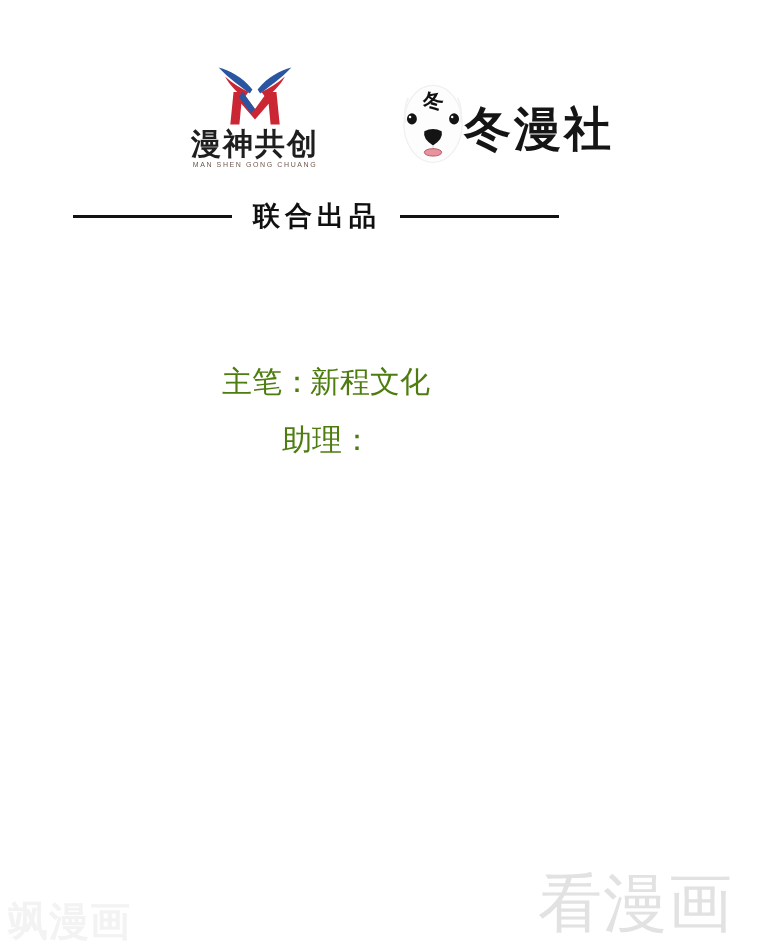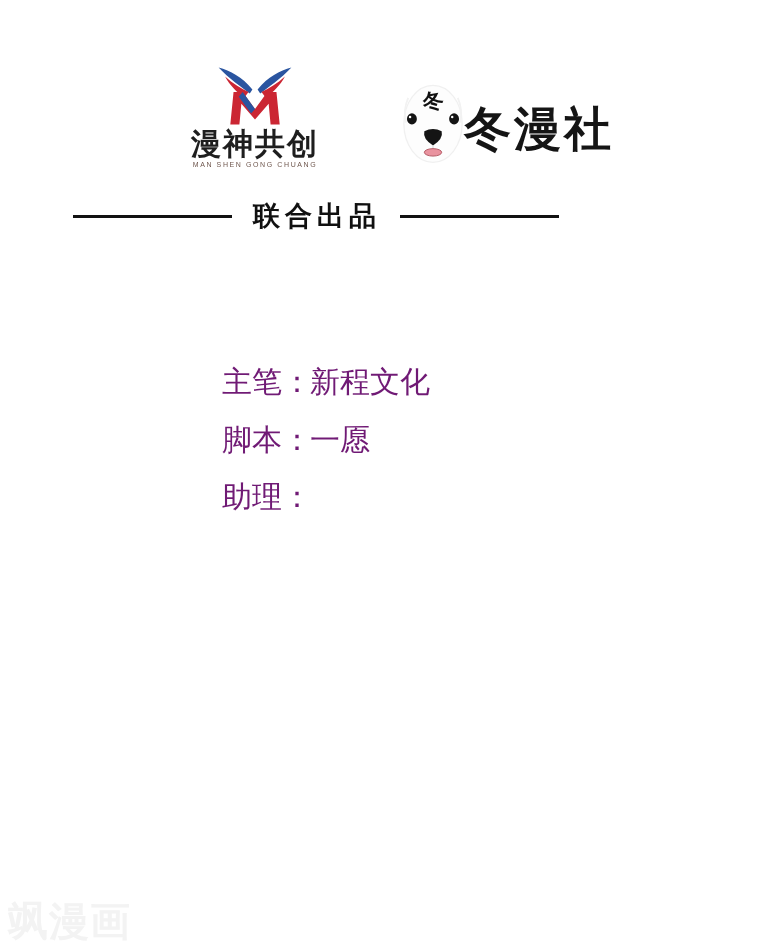"主笔：" .credit-row { color: #701a75 -> #4d7c0f; justify-content: none -> center }
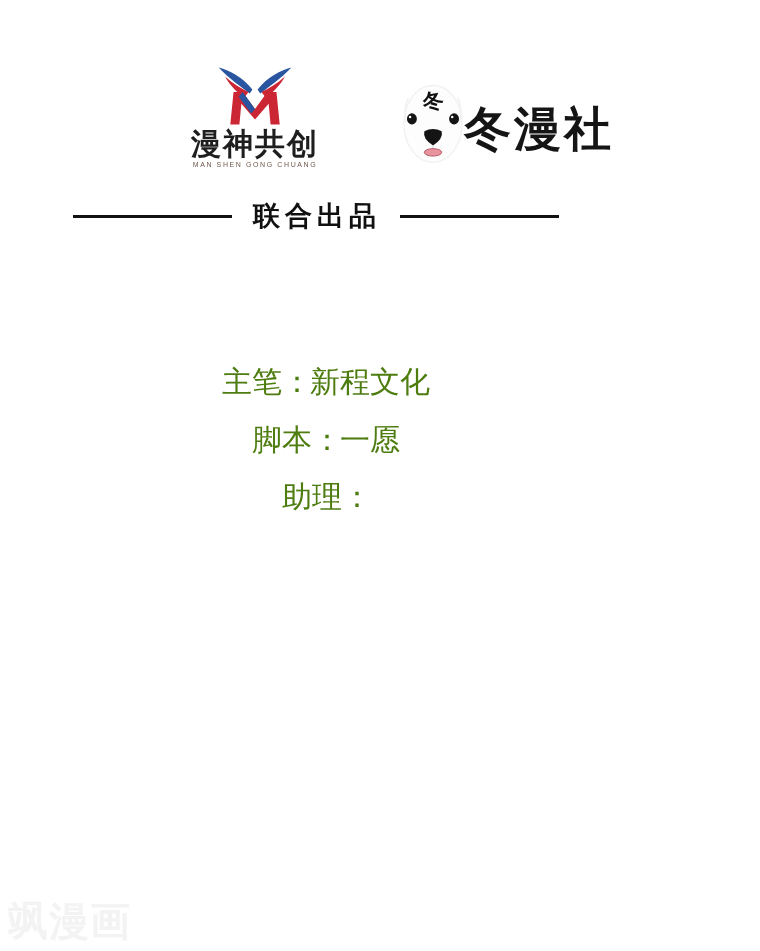"脚本：" div.credit-row { html: <div> <span>脚本：</span> <span>一愿</span> </div> -> none }
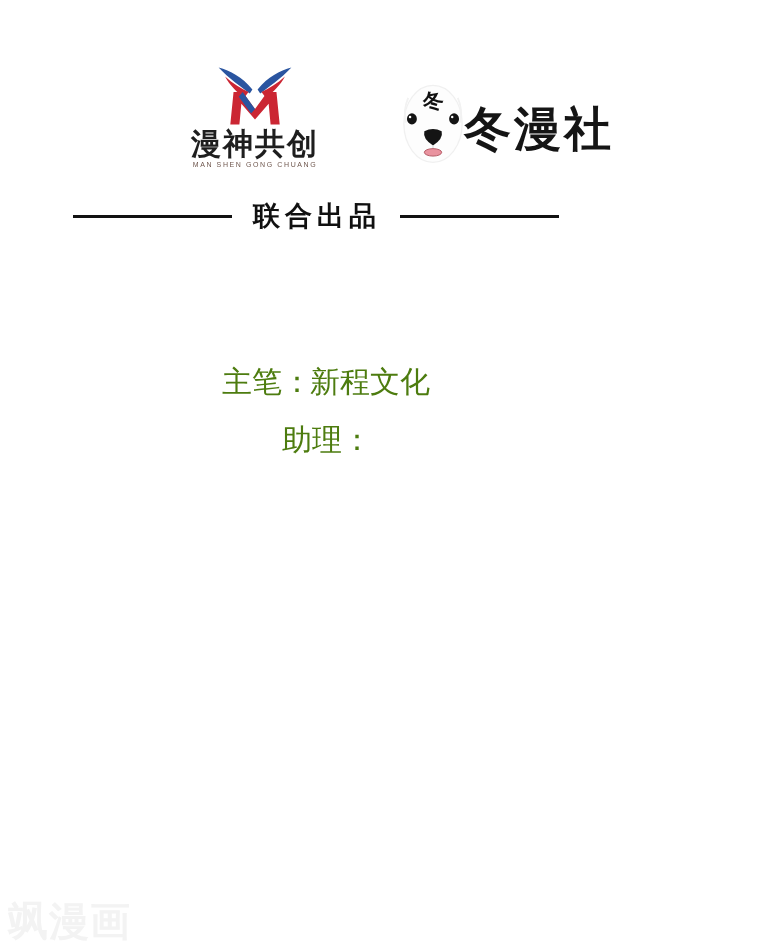"看漫画" div.wm-right { html: none -> <div>看漫画</div> }
